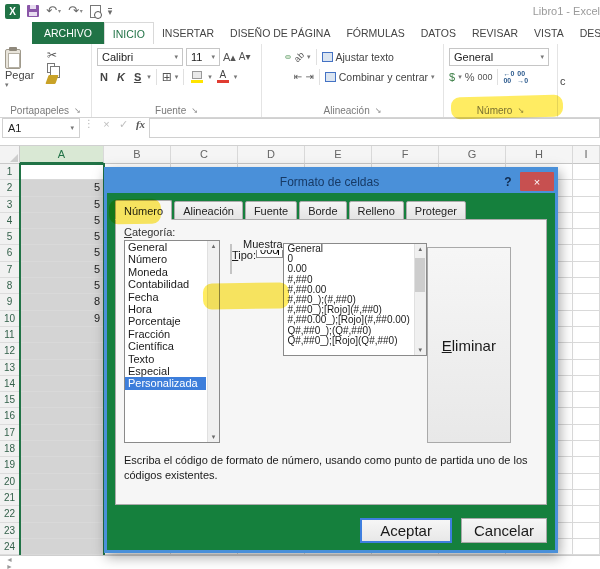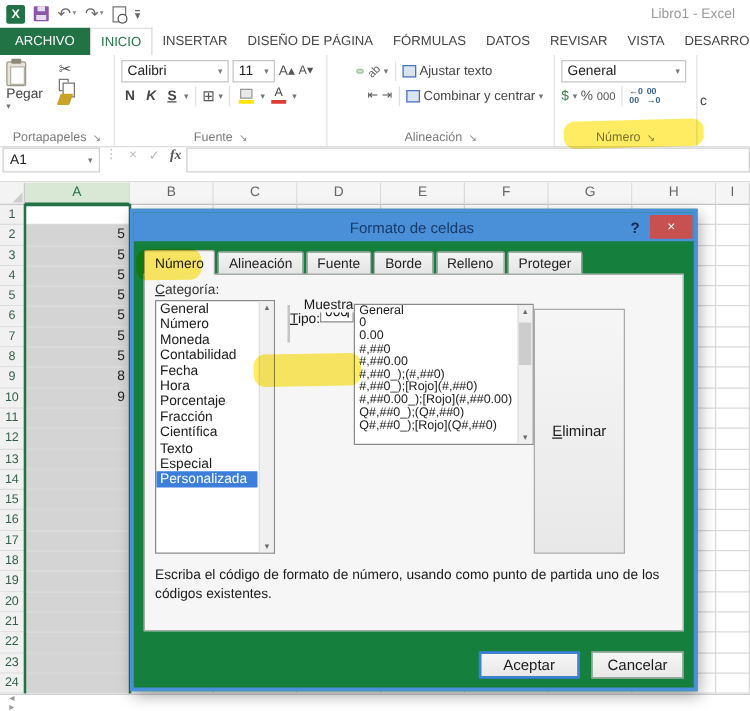"Libro1 - Excel" .title-text { padding-right: 12px -> 0 }
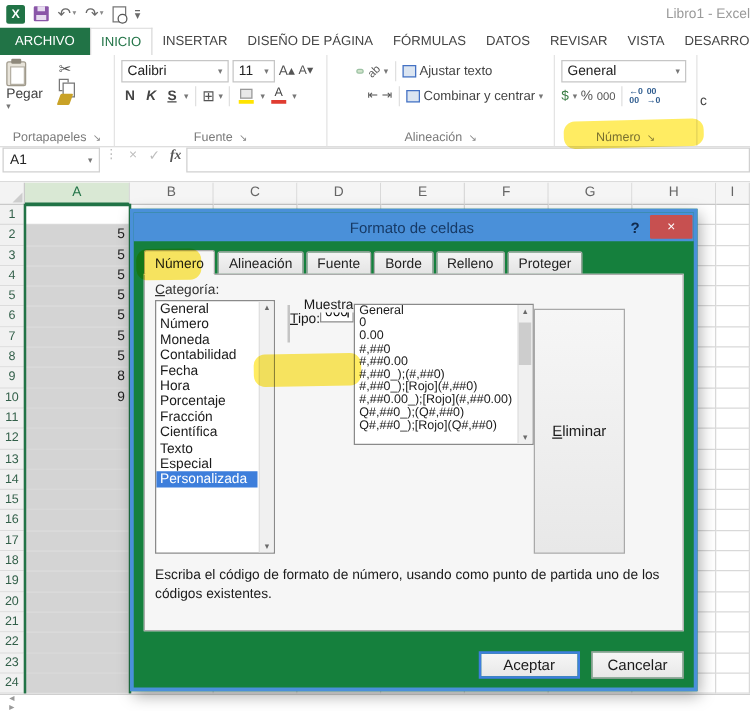"ARCHIVO" .tabrow { padding-left: none -> 32px }
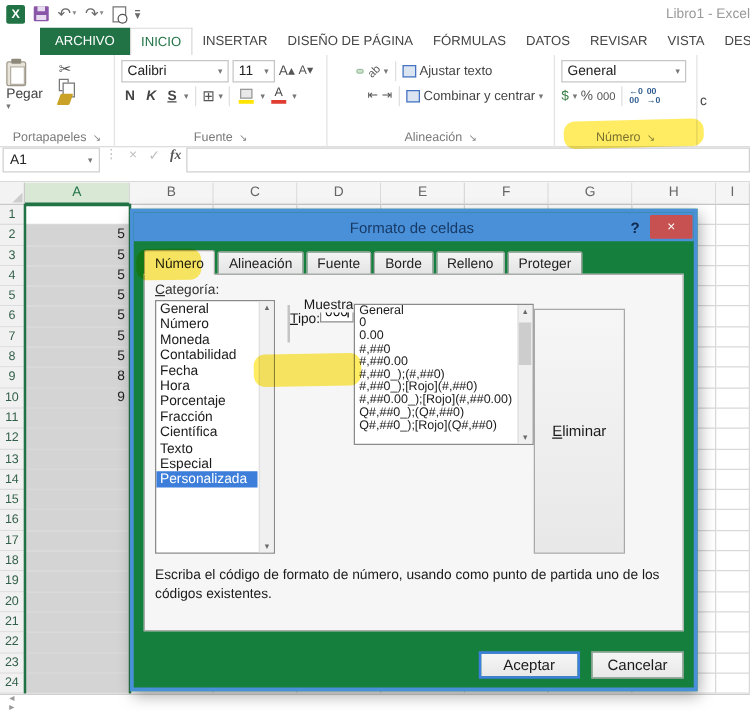"Eliminar" .btn { font-size: 12px -> 15px }
